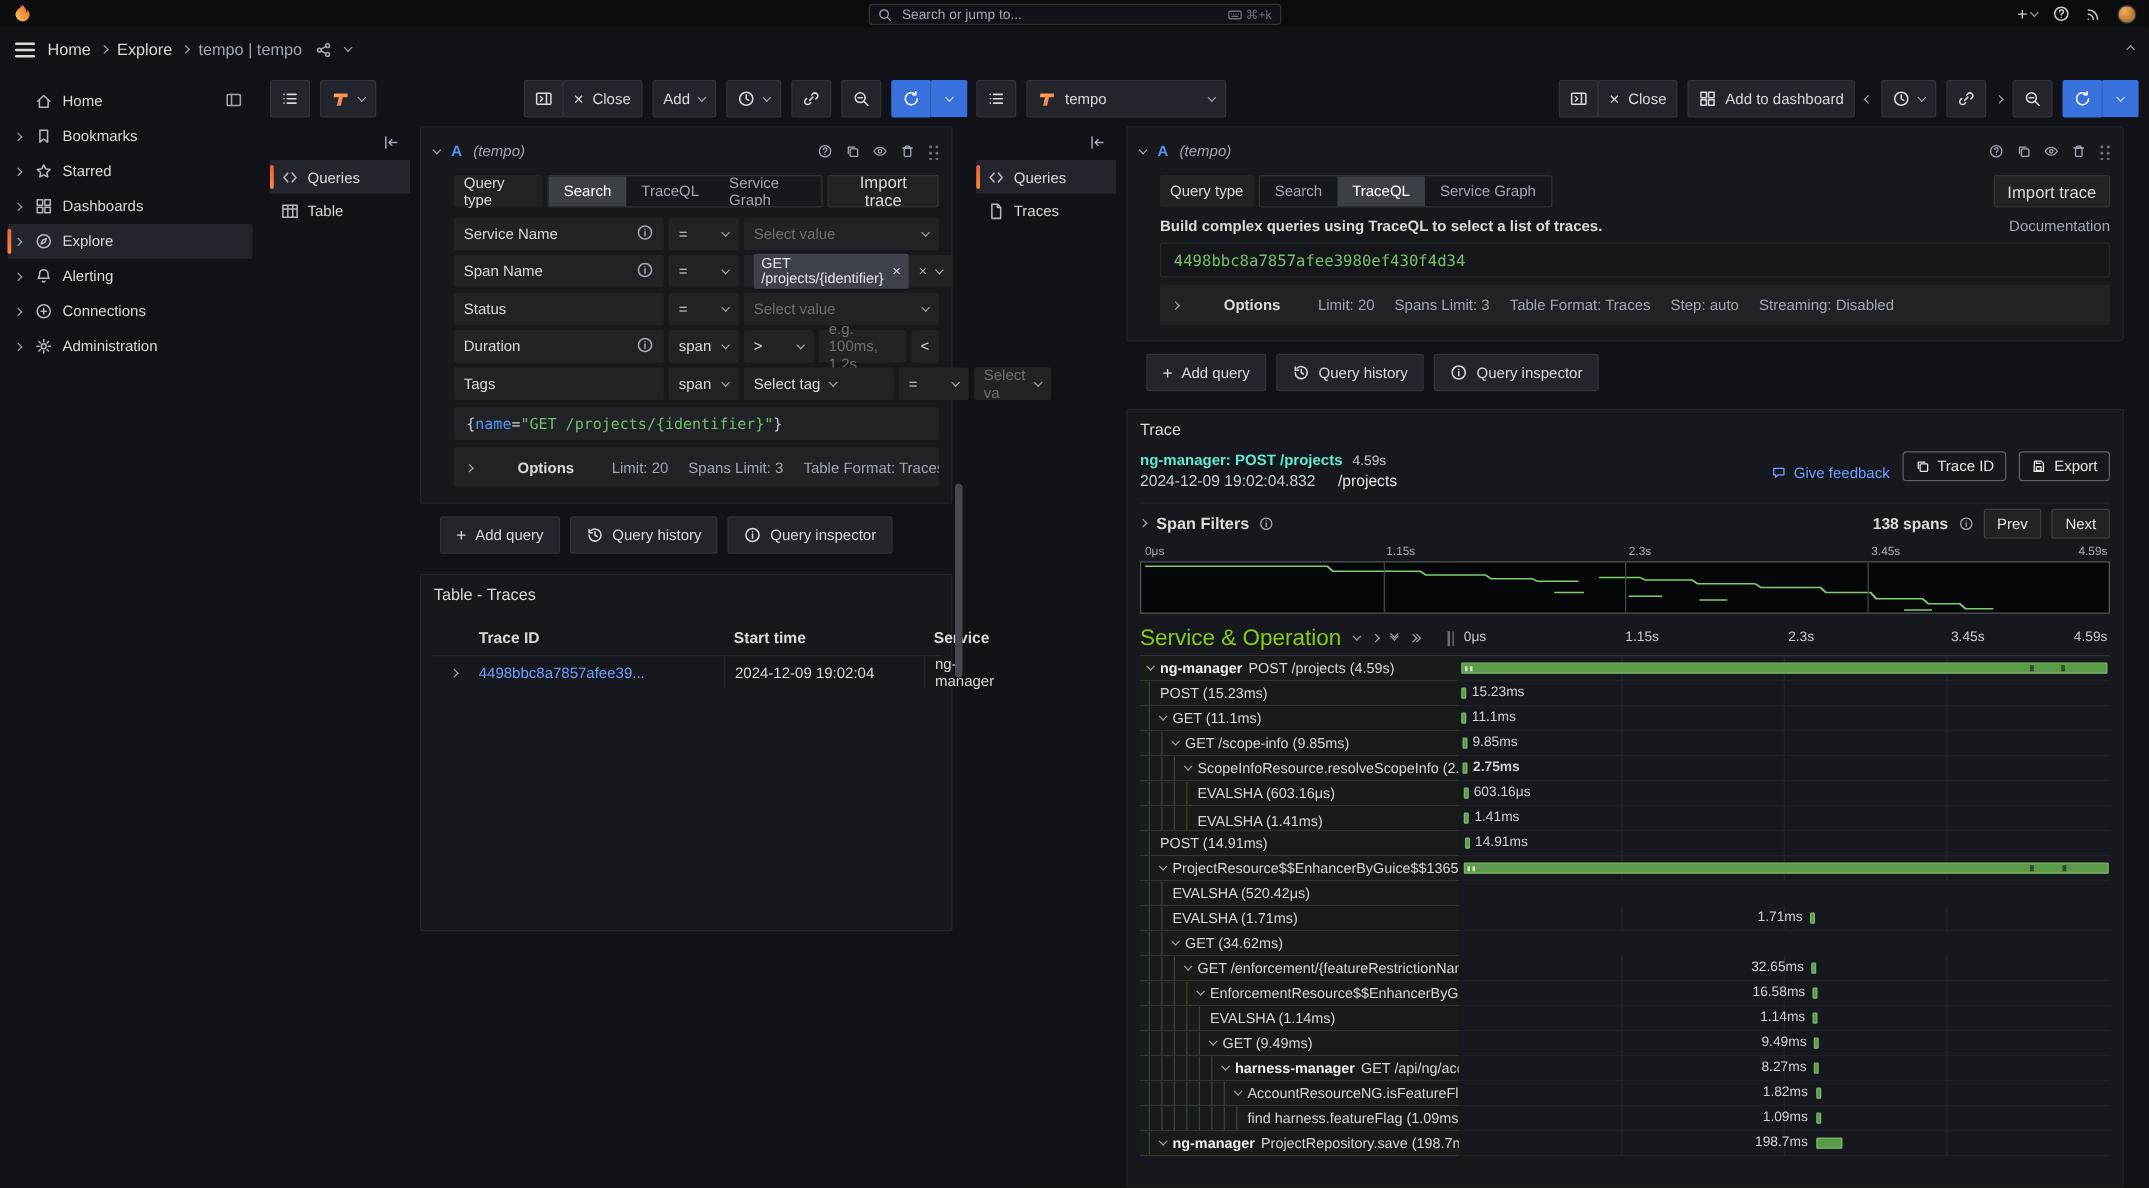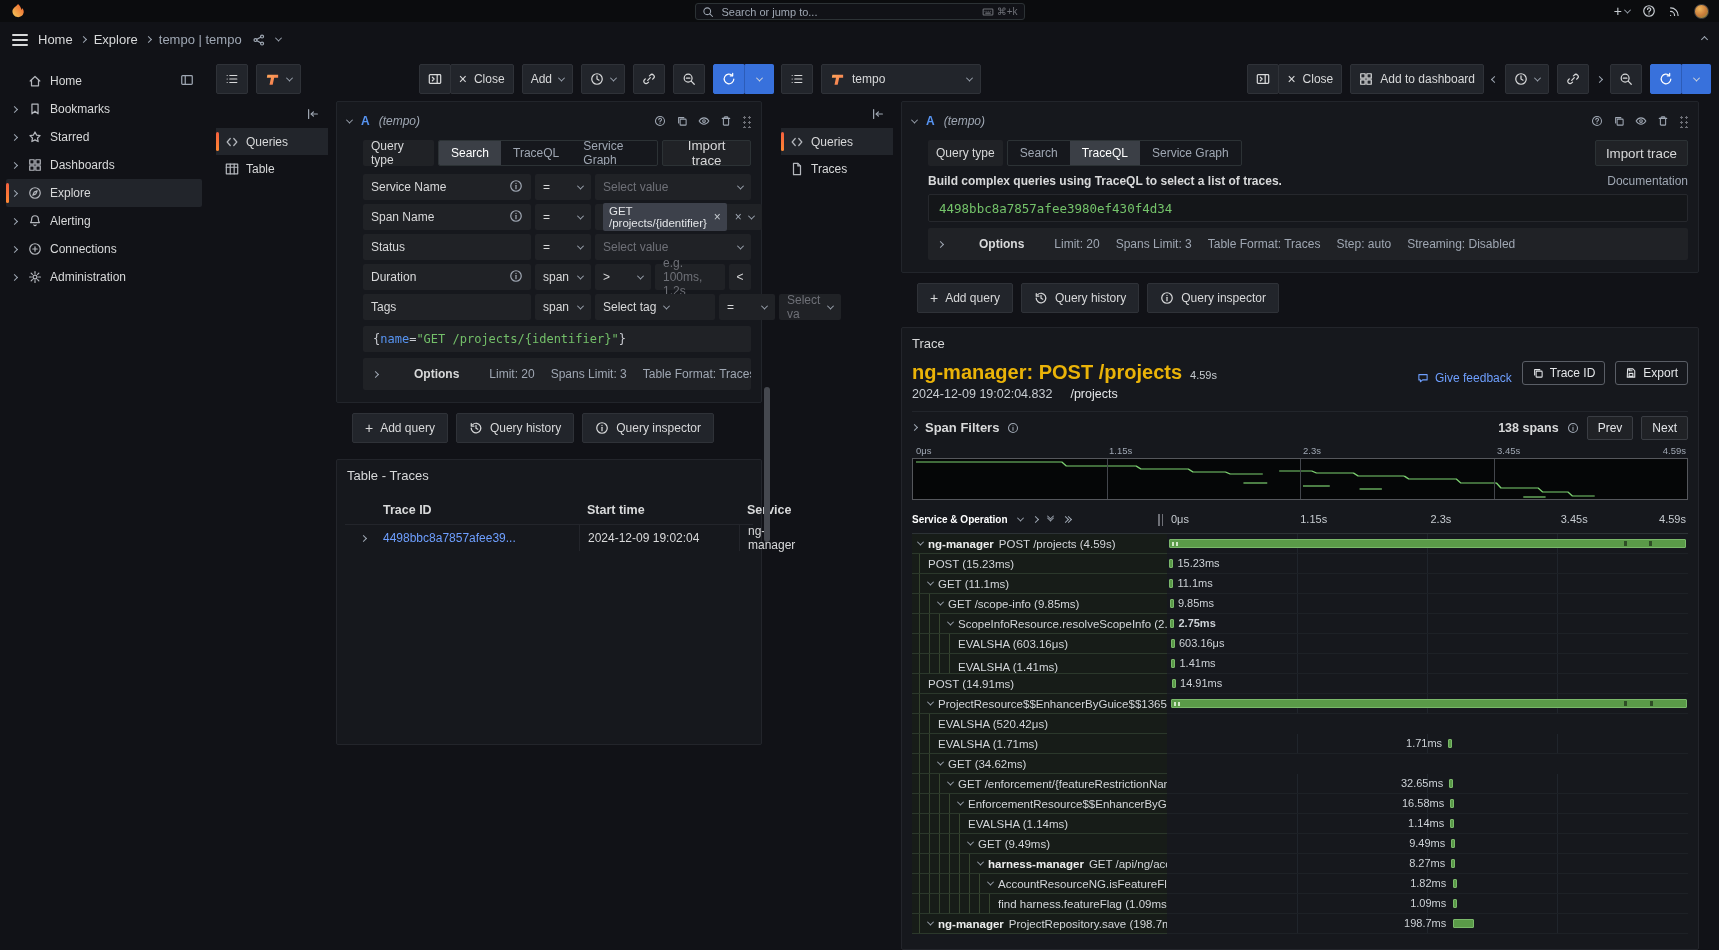"ng-manager: POST /projects" .th-title .t1 { color: #eab308 -> #5eead4; font-size: 20px -> 12px }
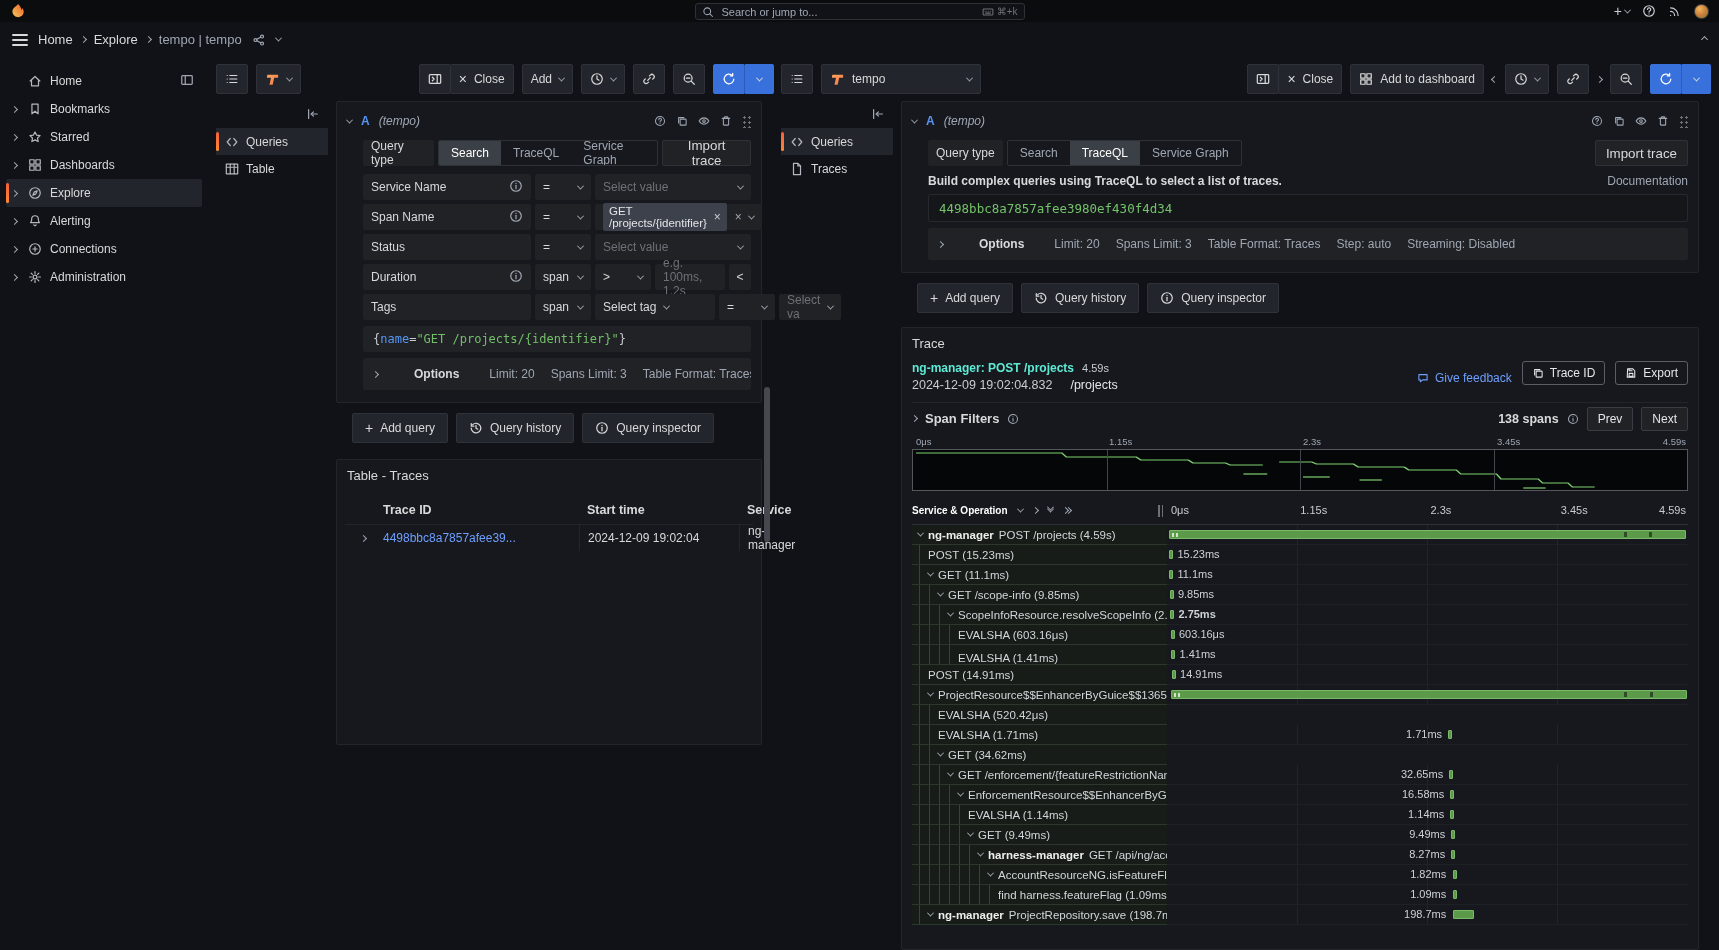"Service & Operation" .sh-tree .hdr { color: #ffffff -> #84cc16; font-size: 10px -> 18px; font-weight: 700 -> 400 }
